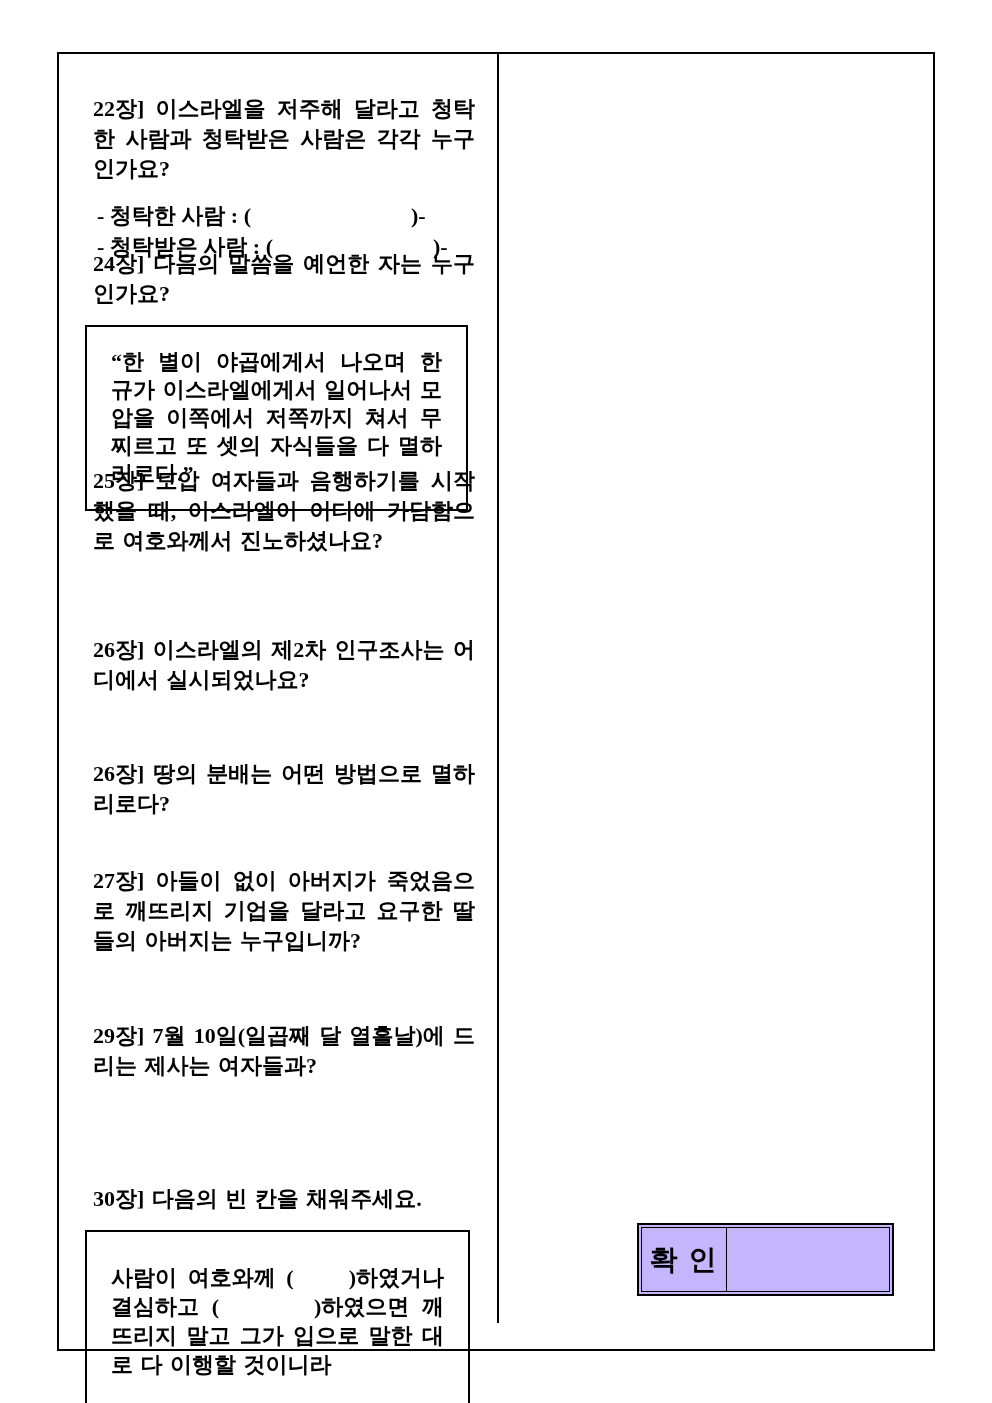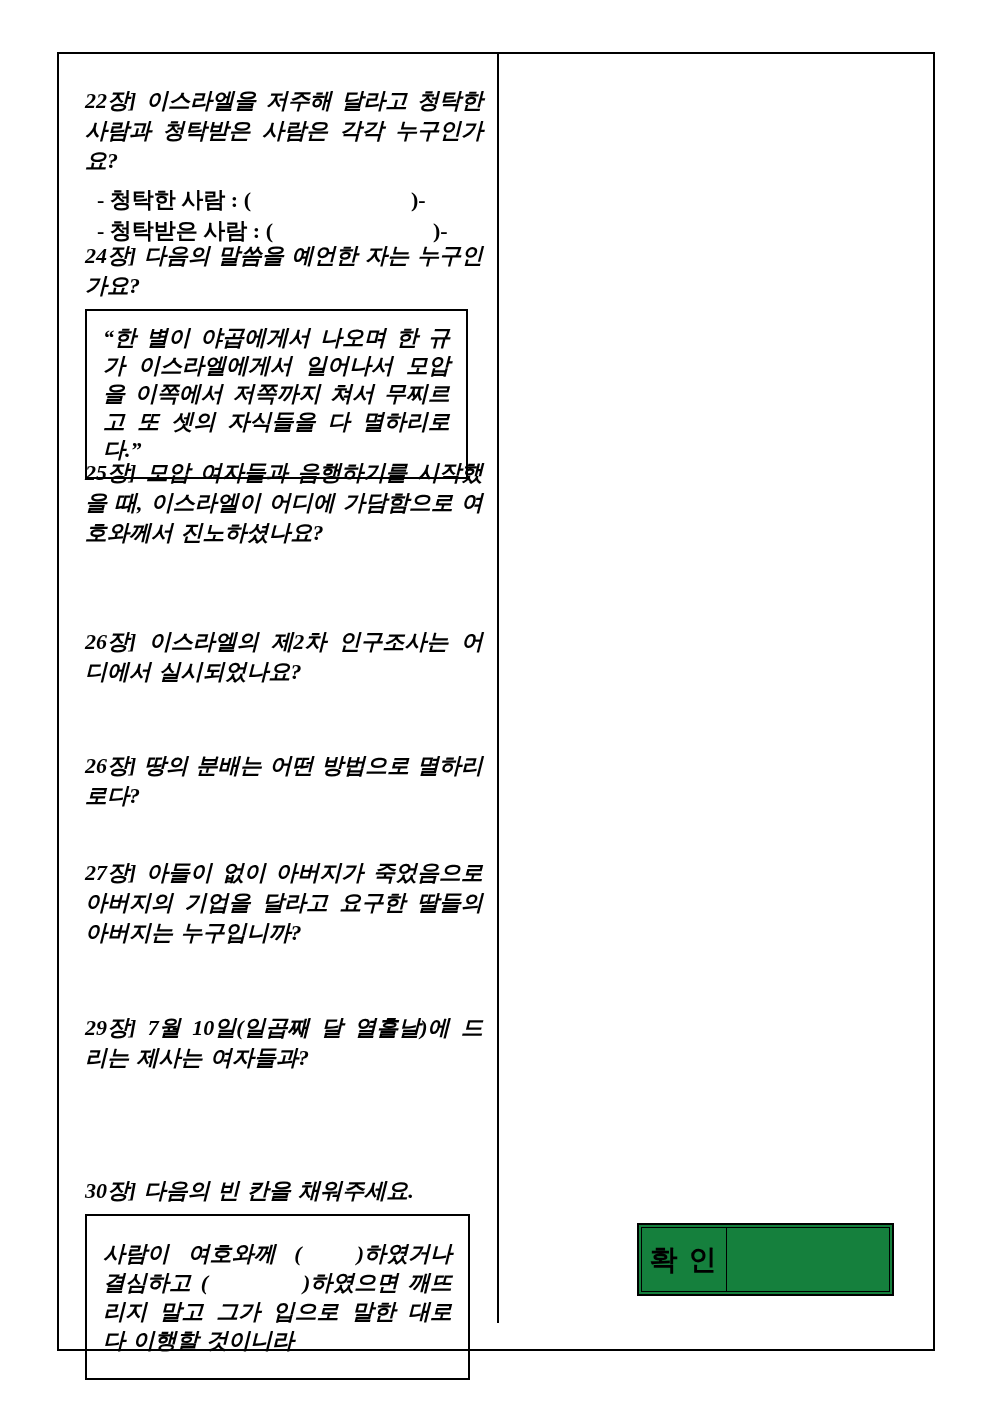"22장] 이스라엘을 저주해 달라고 청탁한" .para { font-style: italic -> none; margin: 8px -> 16px }
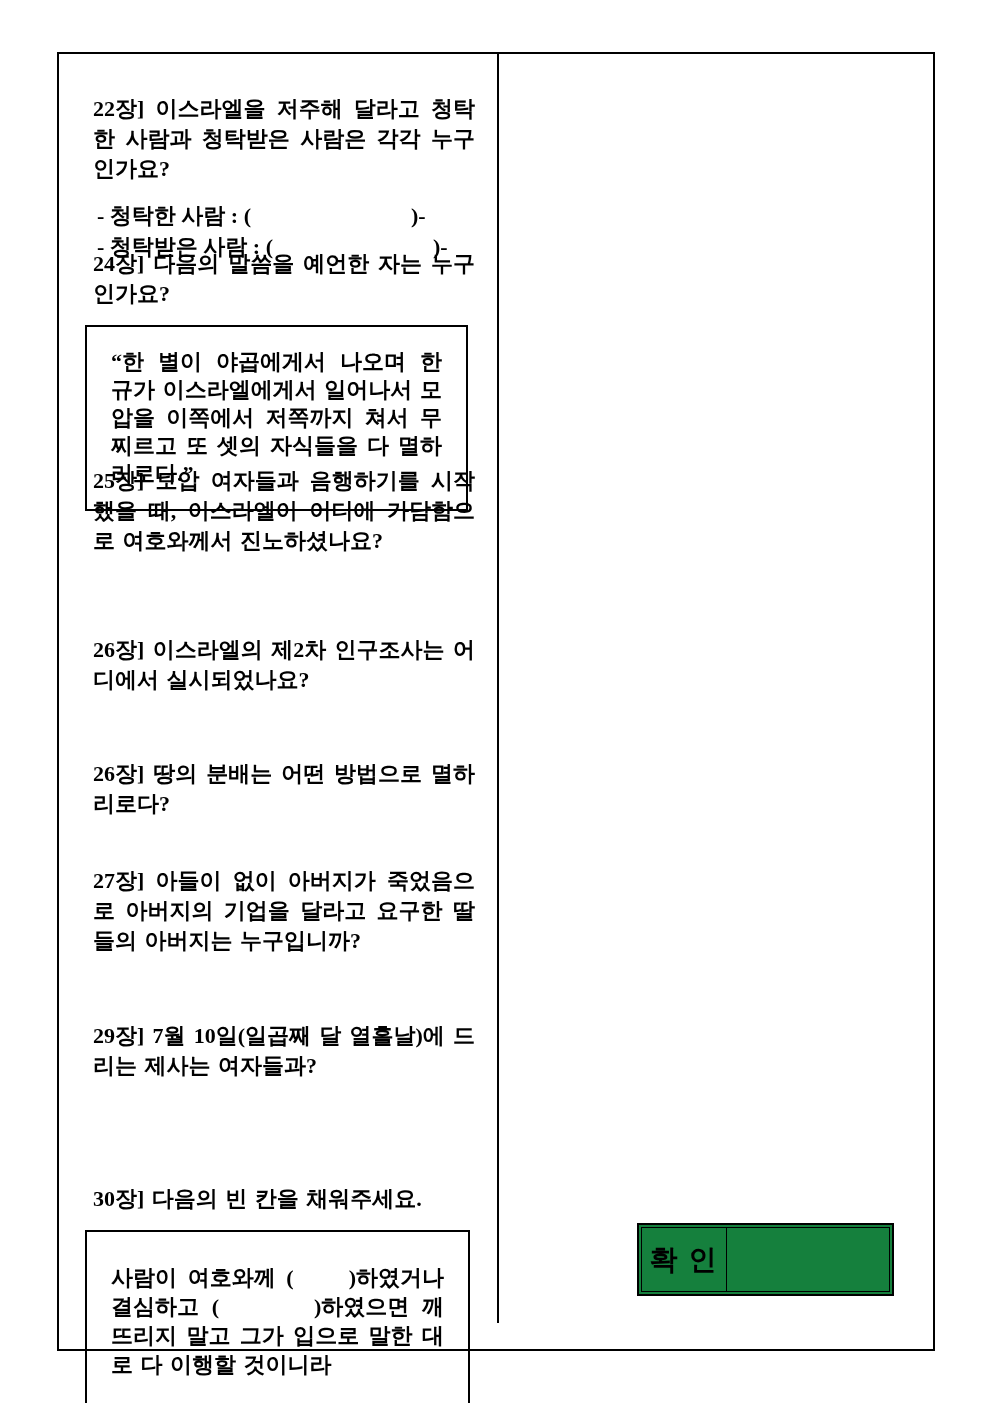"27장] 아들이 없이 아버지가 죽었음으로" p.para { text: 아버지의 -> 깨뜨리지 }
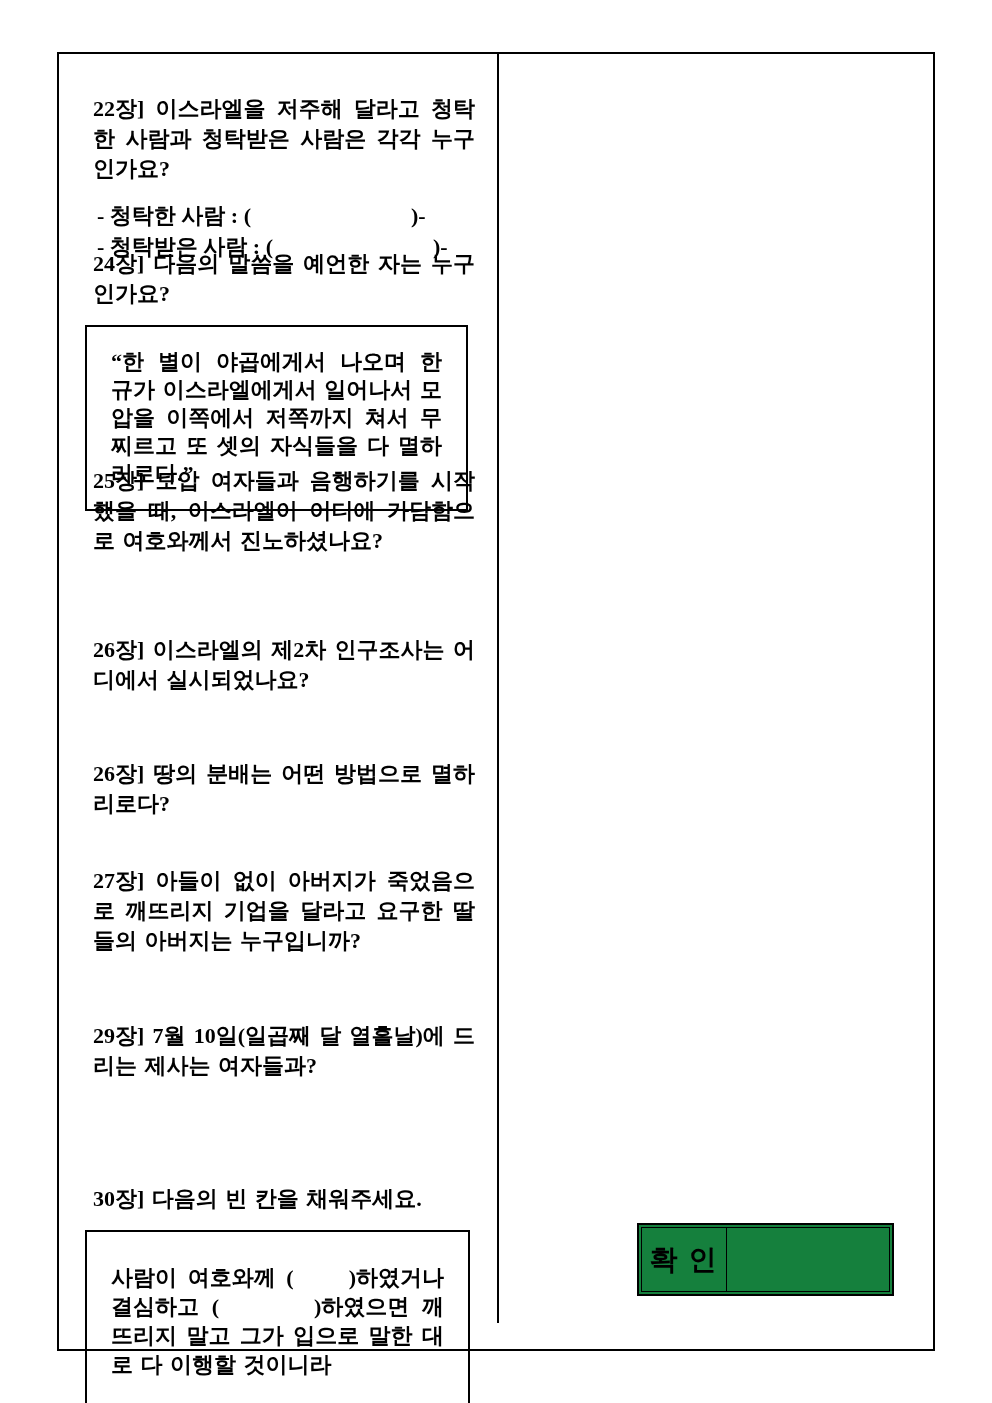"확 인" .confirm { background: #15803d -> #c4b5fd }
